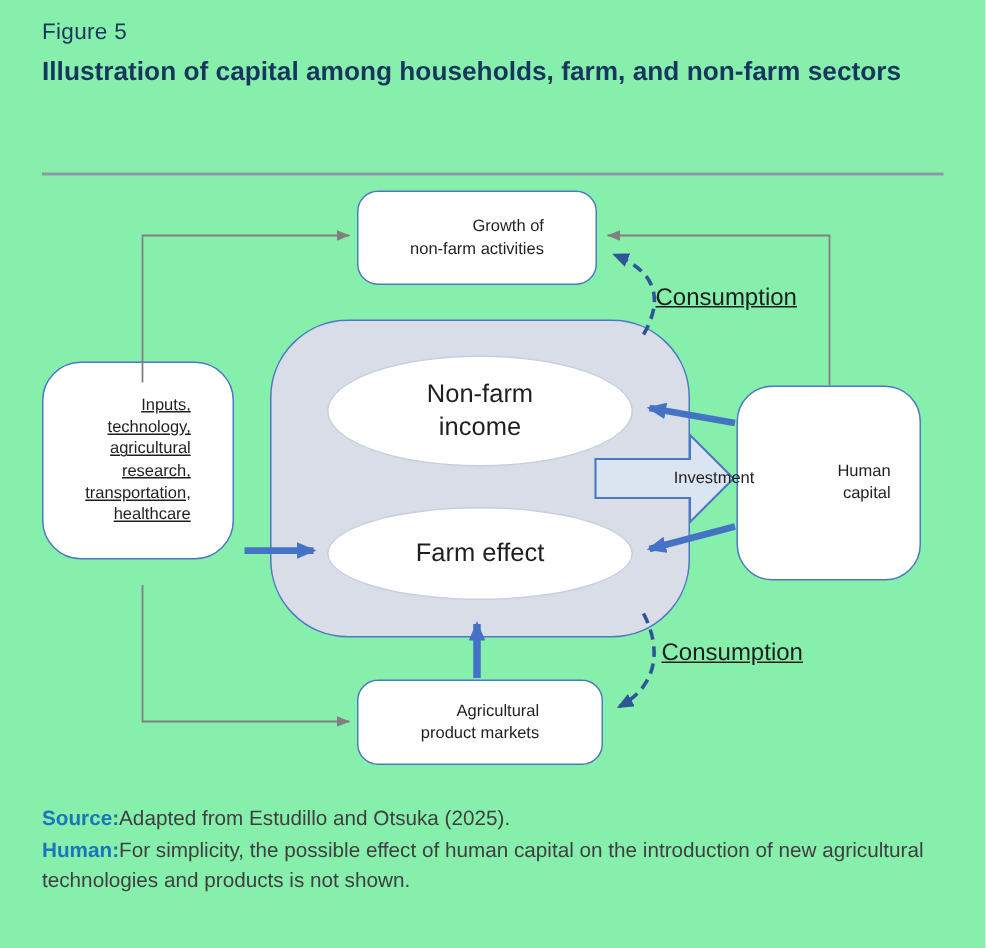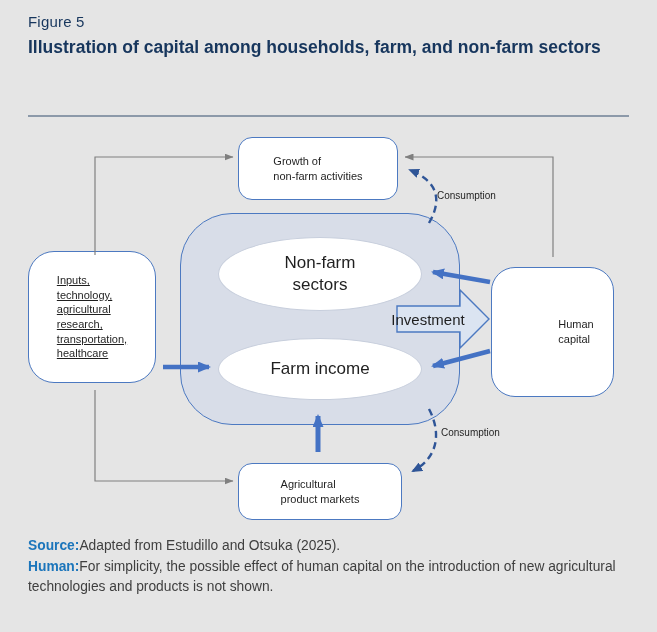"Figure 5" .page { background: #e5e5e5 -> #86efac }
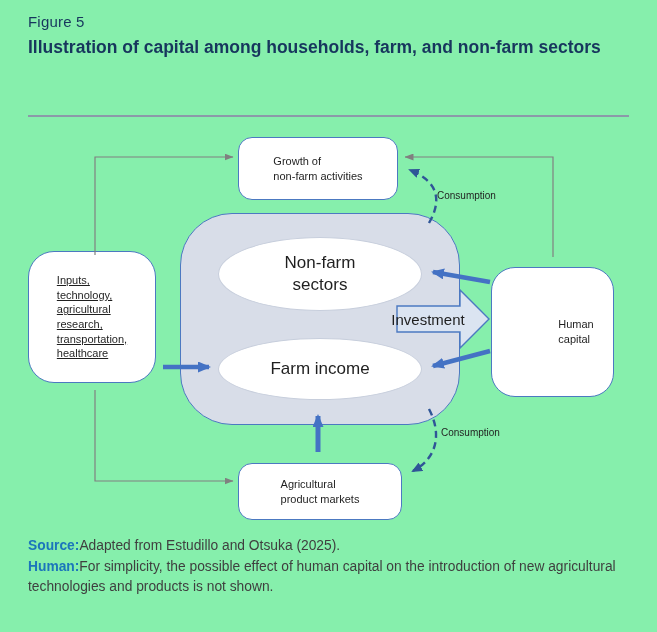"Growth of" .node { margin-top: 10px -> none; text-align: left -> right }
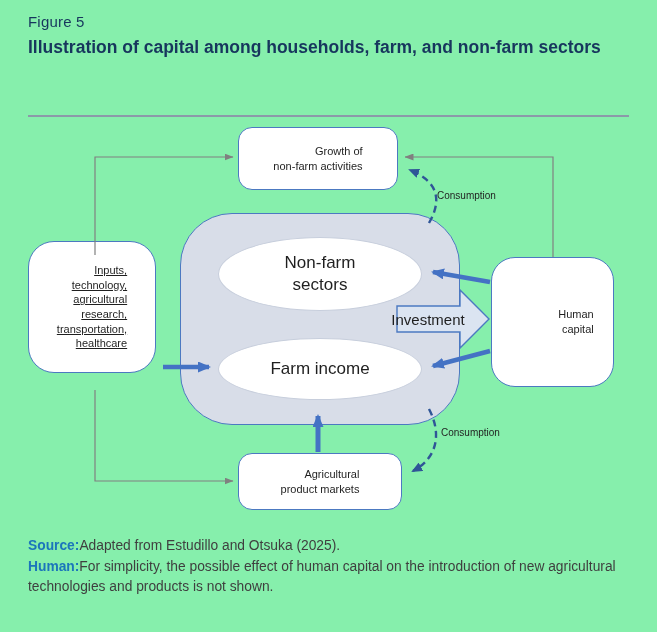"Consumption" .flow-label { font-size: 10px -> 16px; text-decoration: none -> underline }
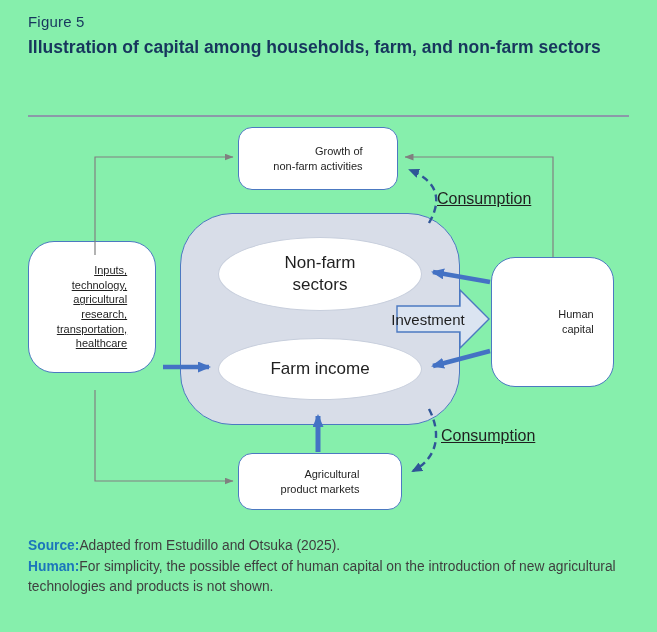"Non-farm" span { text: sectors -> income }
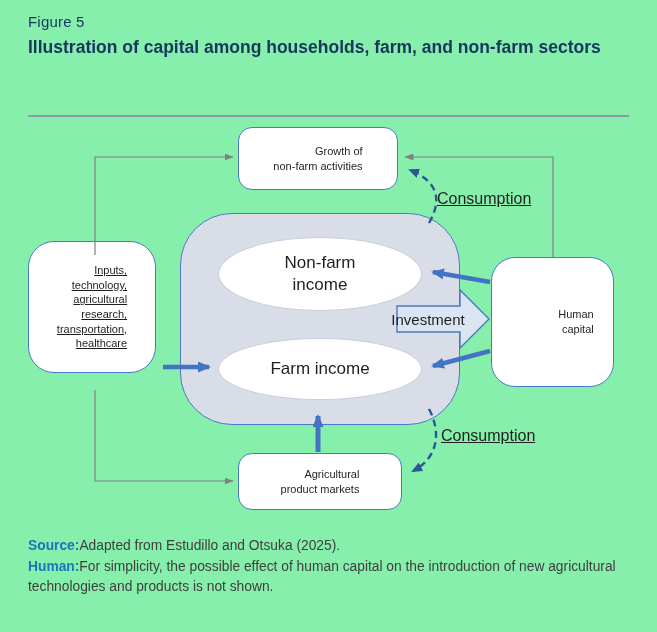"Investment" .label-investment { font-size: 15px -> 11px; padding-left: none -> 48px }
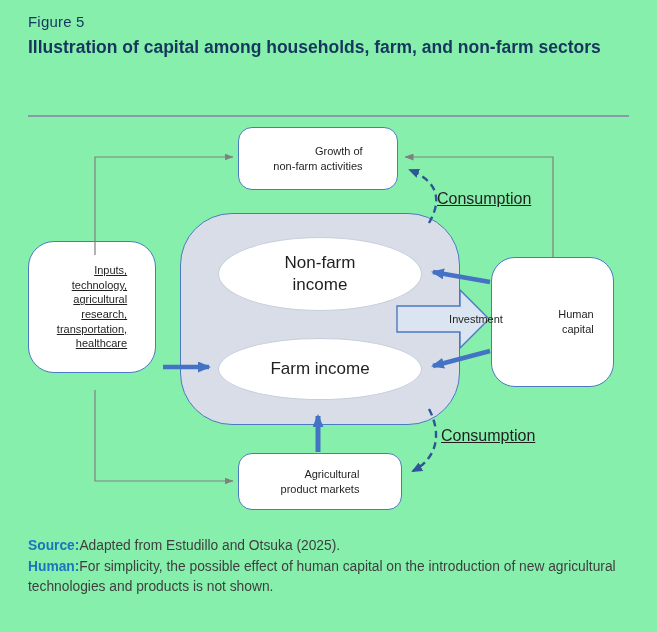"Farm income" span { text: income -> effect }
